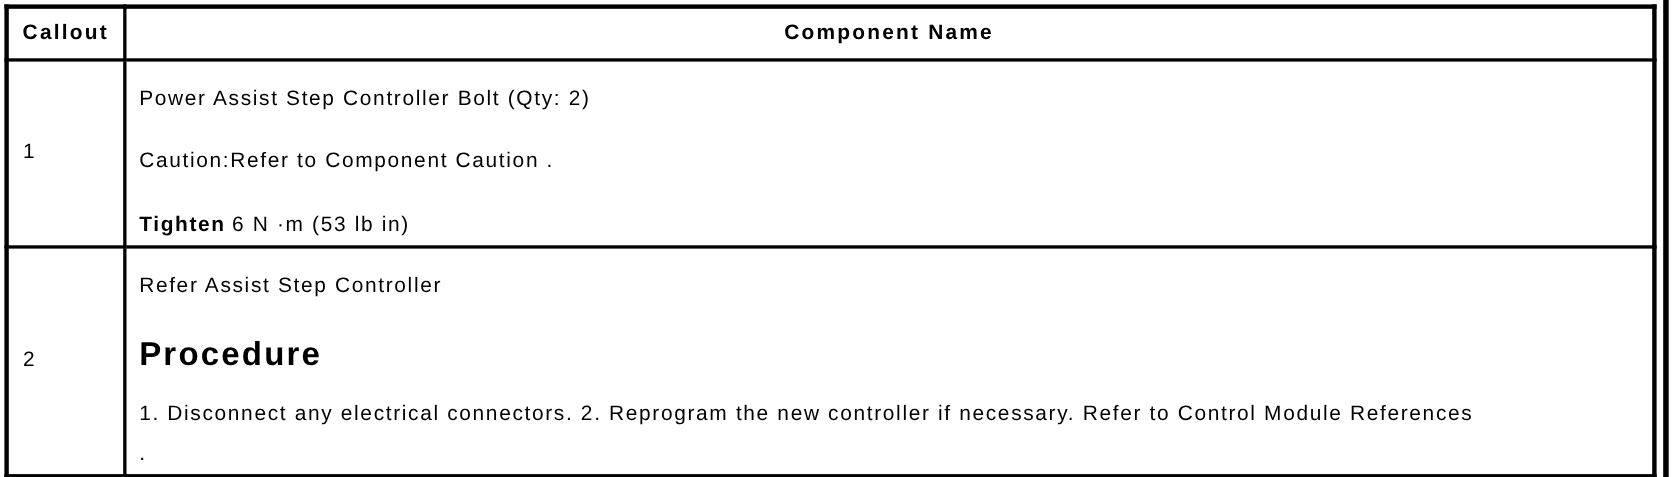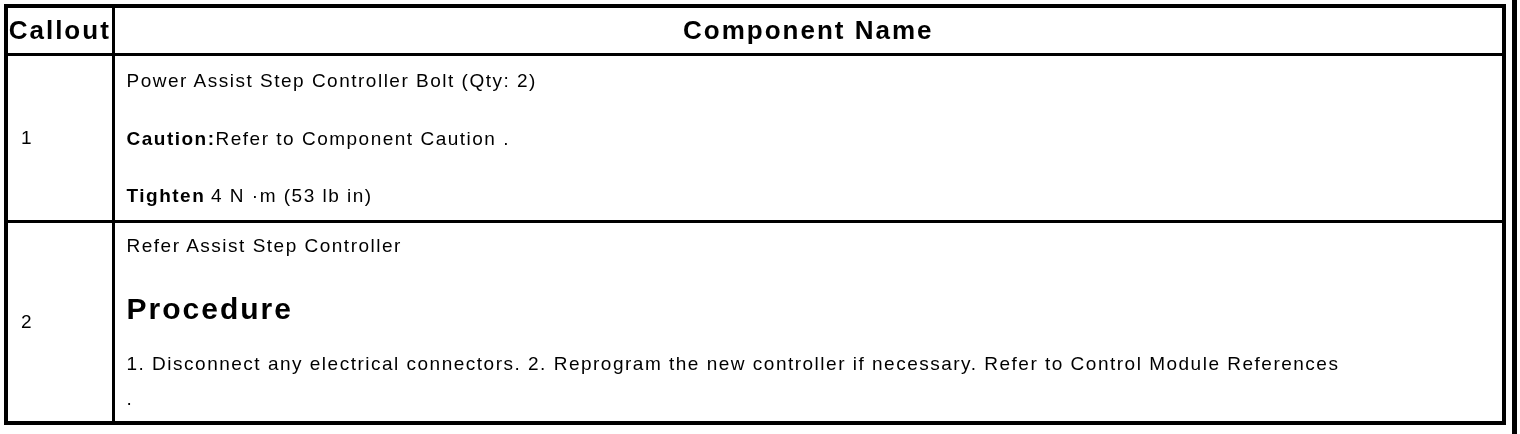"Callout" th.header-cell { font-size: 26px -> 19px }
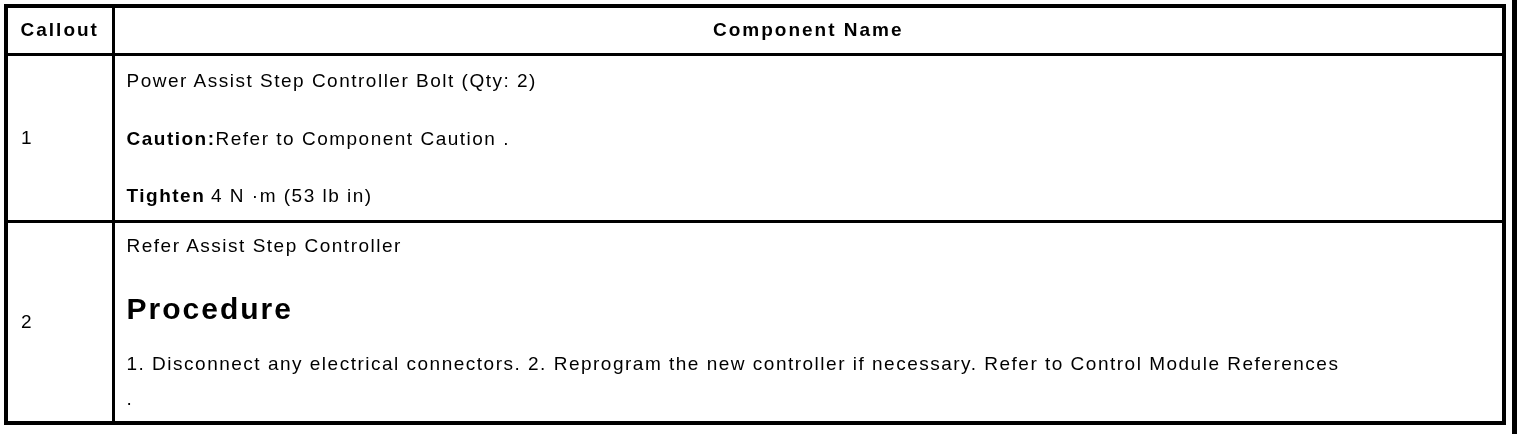"Power Assist Step Controller Bolt" td.content-cell { padding: 8px 12px 6px 12px -> 22px 12px 6px 12px }
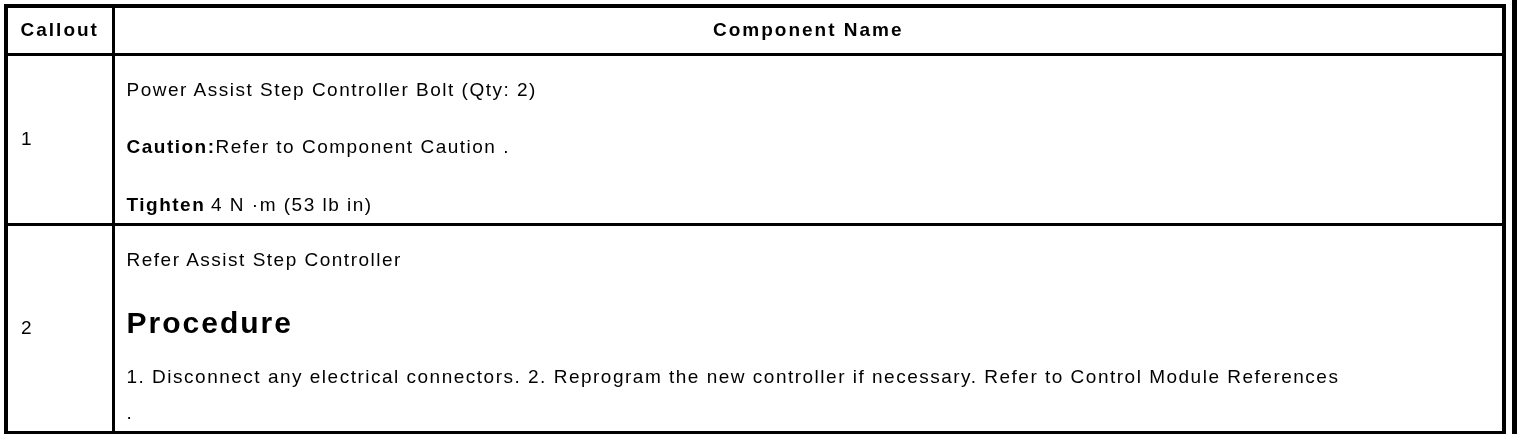"Caution:" .bold-label { font-weight: bold -> normal }
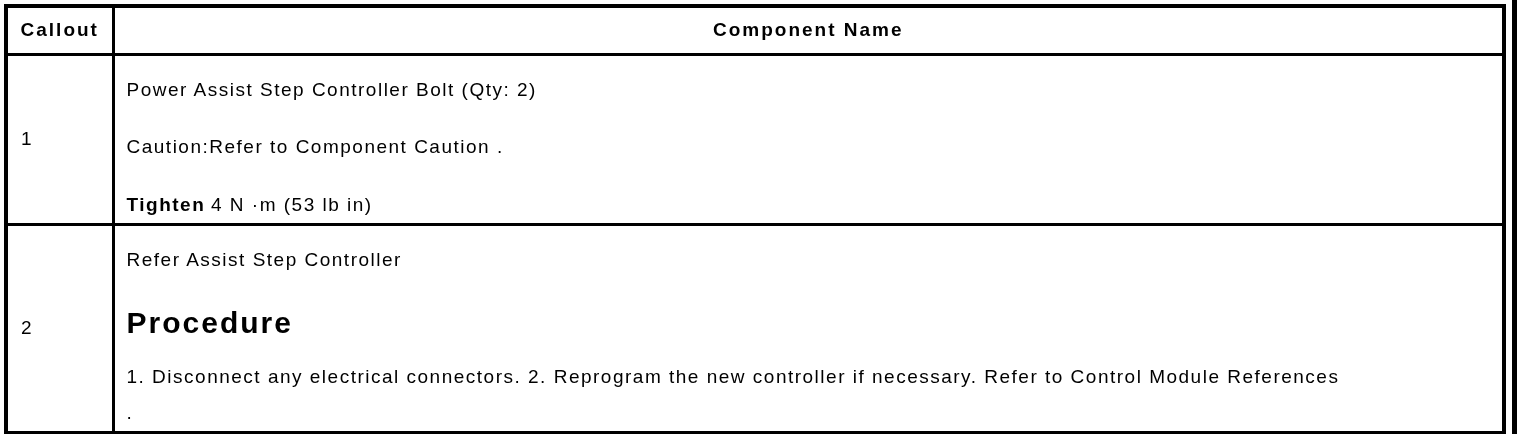"4 N ·m (53 lb" span { text: 4 -> 6 }
